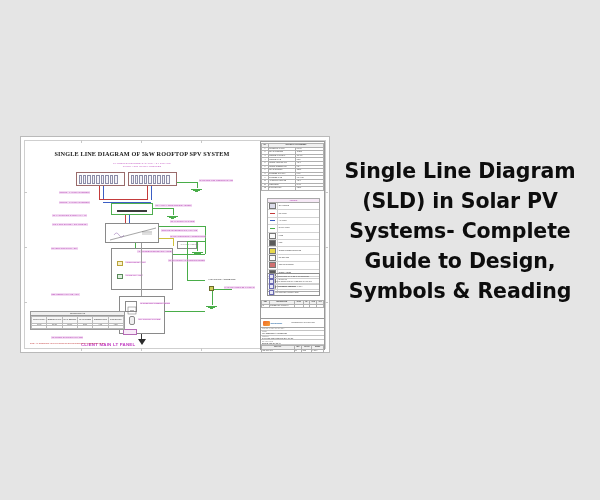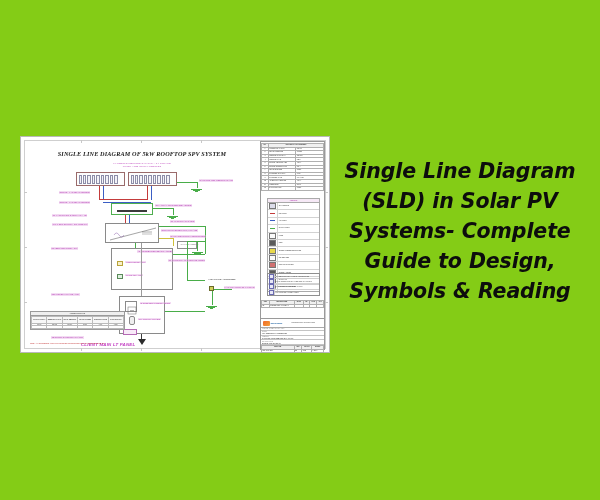"Single Line Diagram (SLD) in" #root { background: #84cc16 -> #e5e5e5; font-style: italic -> none }
